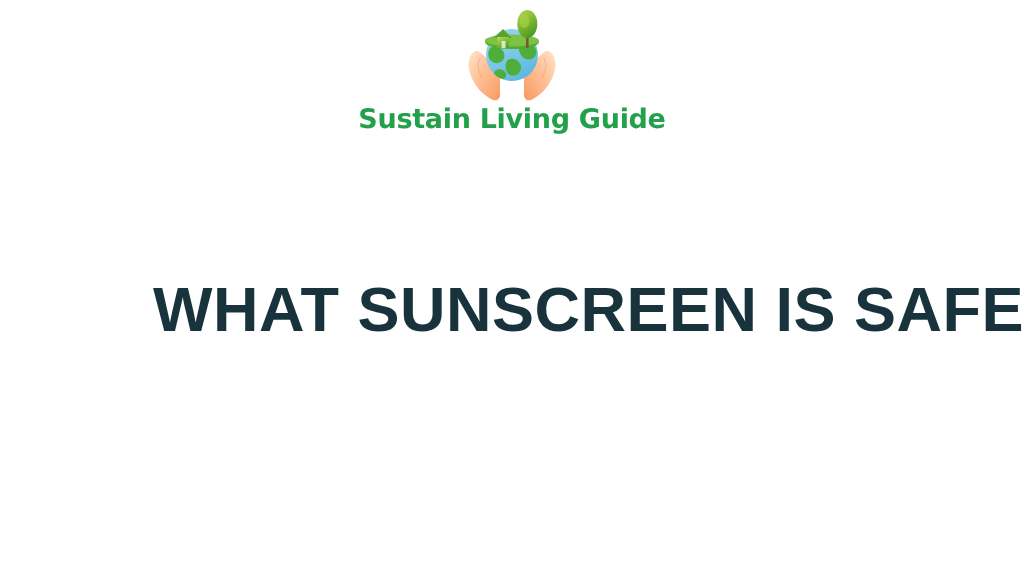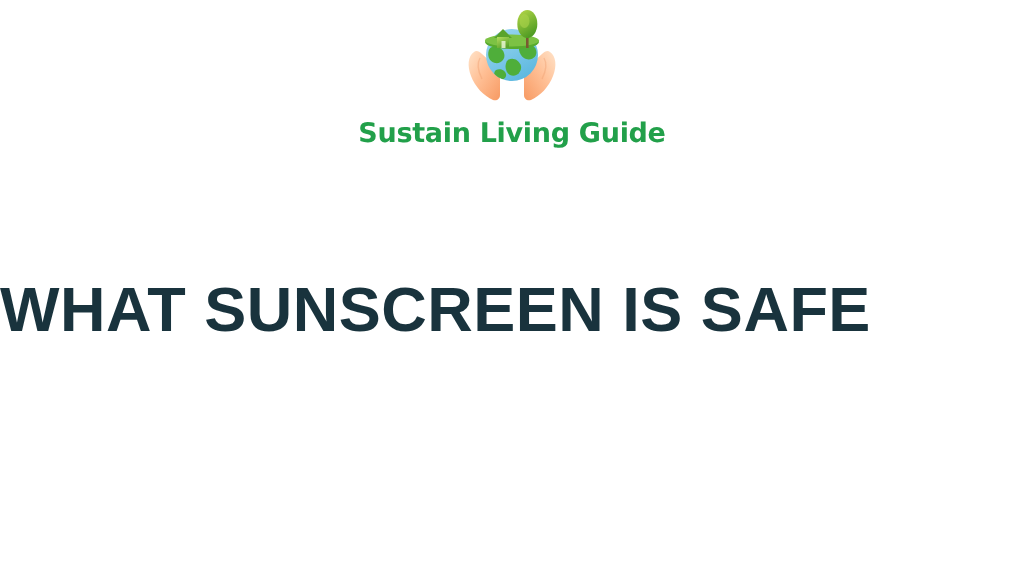"Sustain Living Guide" .brand { gap: 14px -> none }
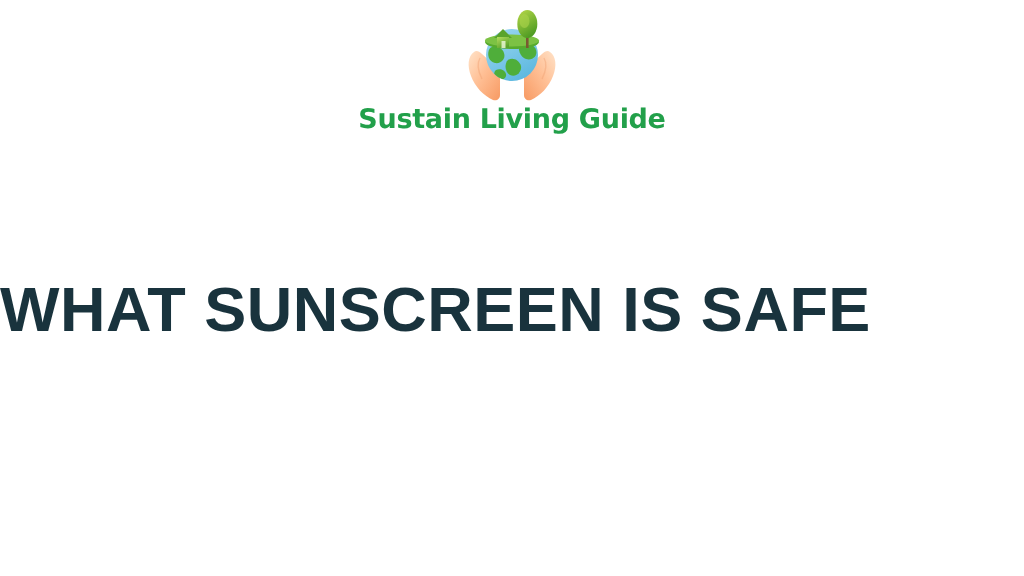"WHAT SUNSCREEN IS SAFE" .headline { text-align: left -> right }
